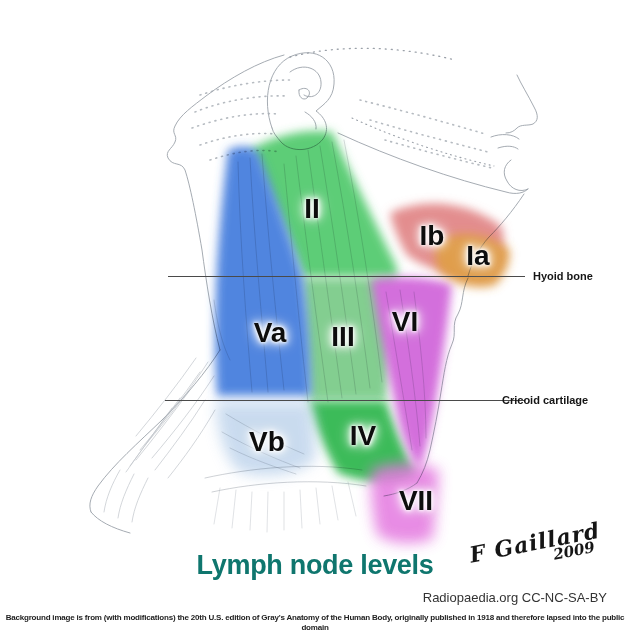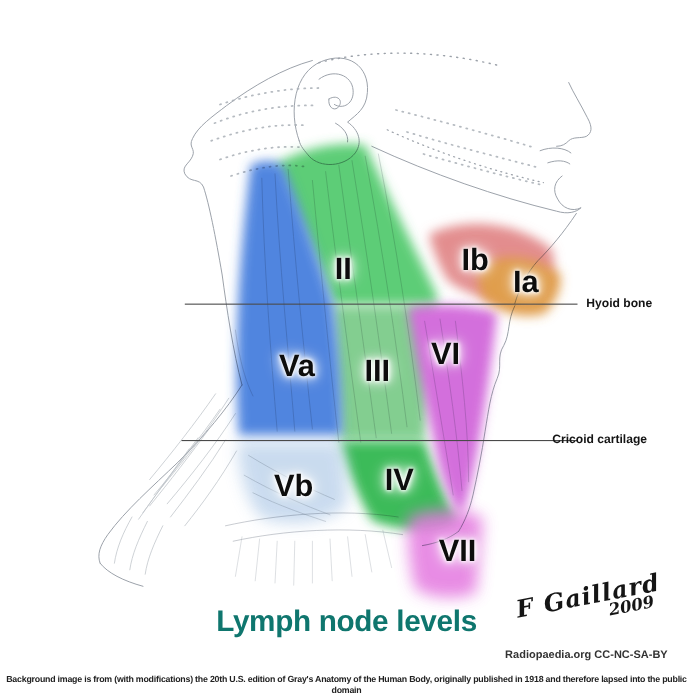"II" .lbl-II { margin-top: 36px -> none }
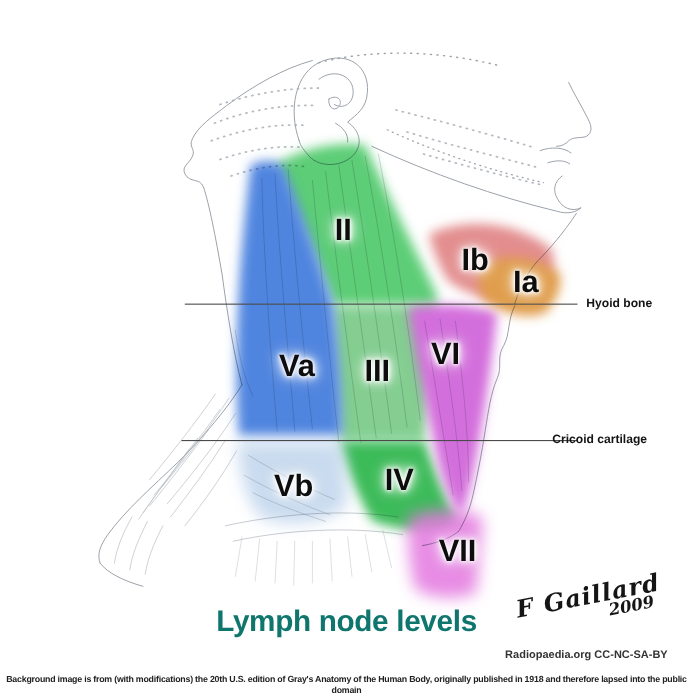"Radiopaedia.org CC-NC-SA-BY" .license { font-size: 10px -> 13px; font-weight: 700 -> 400 }
